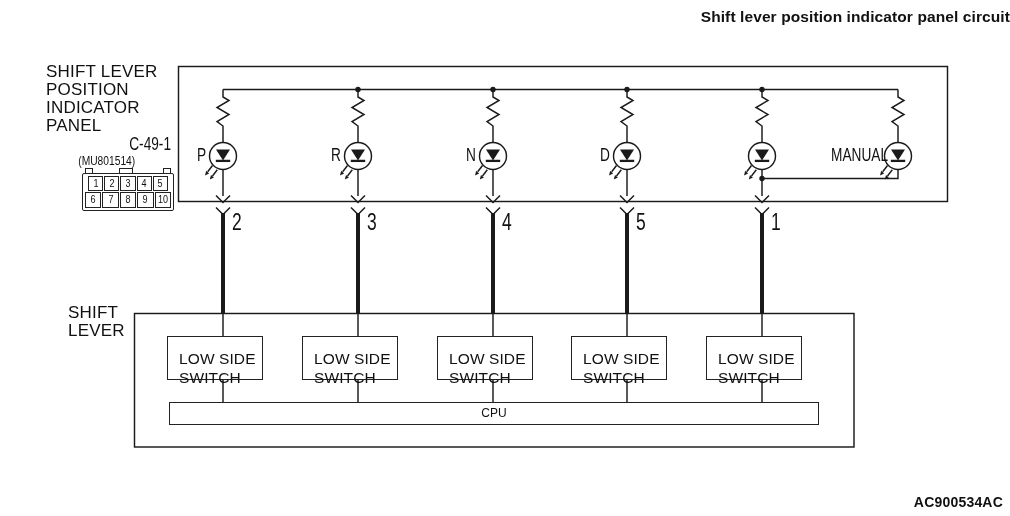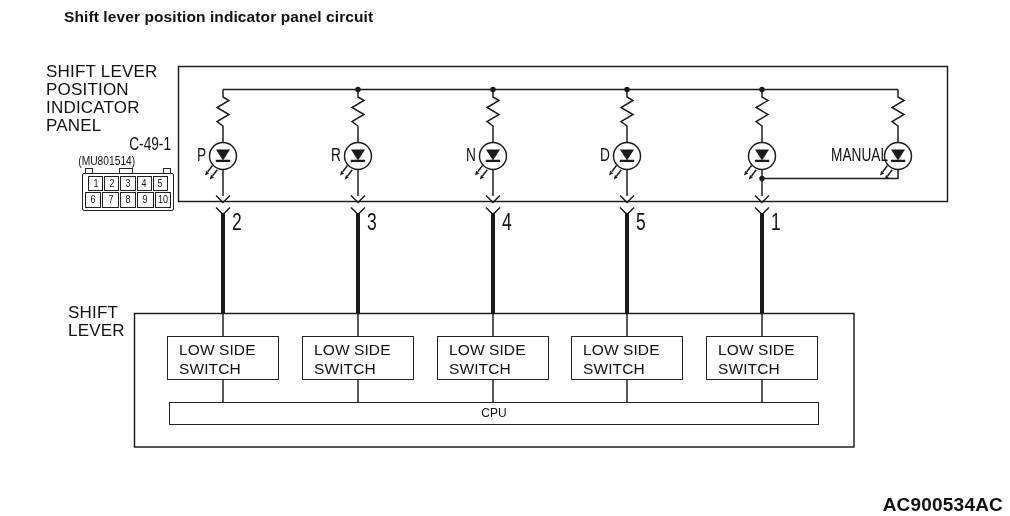"Shift lever position indicator panel" .title { text-align: left -> right }
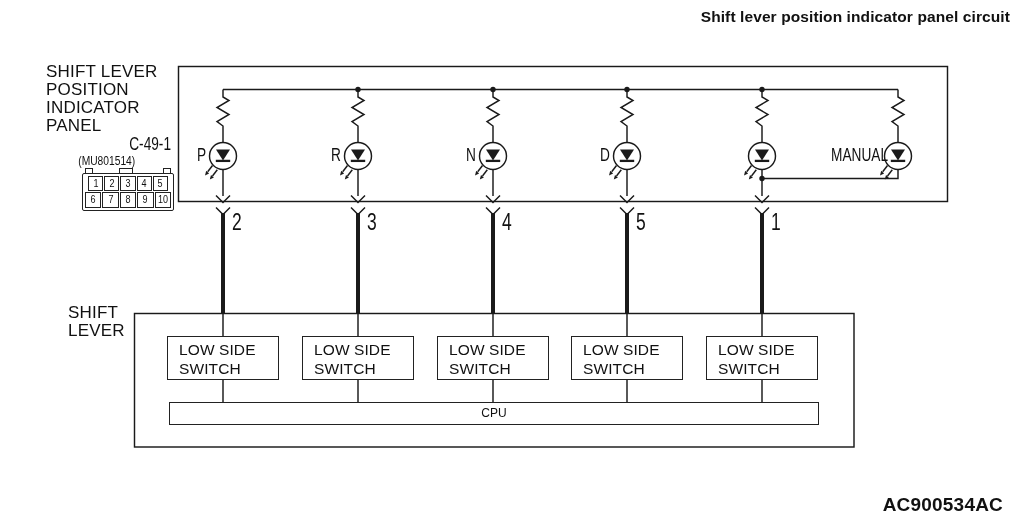"LOW SIDE" .swbox { padding: 3px 0 0 11px -> 12px 0 0 11px; width: 112px -> 96px }
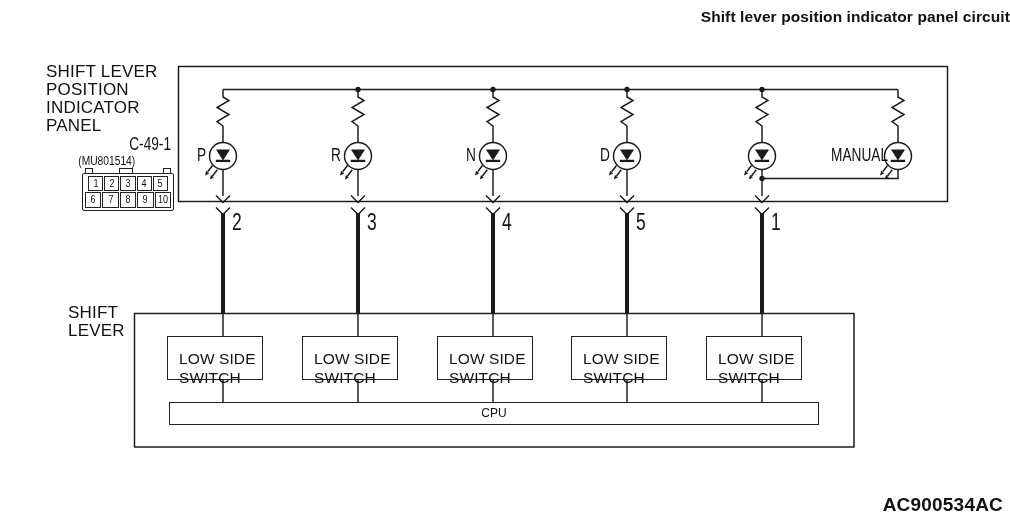"AC900534AC" .figcode { font-size: 19px -> 14px }
